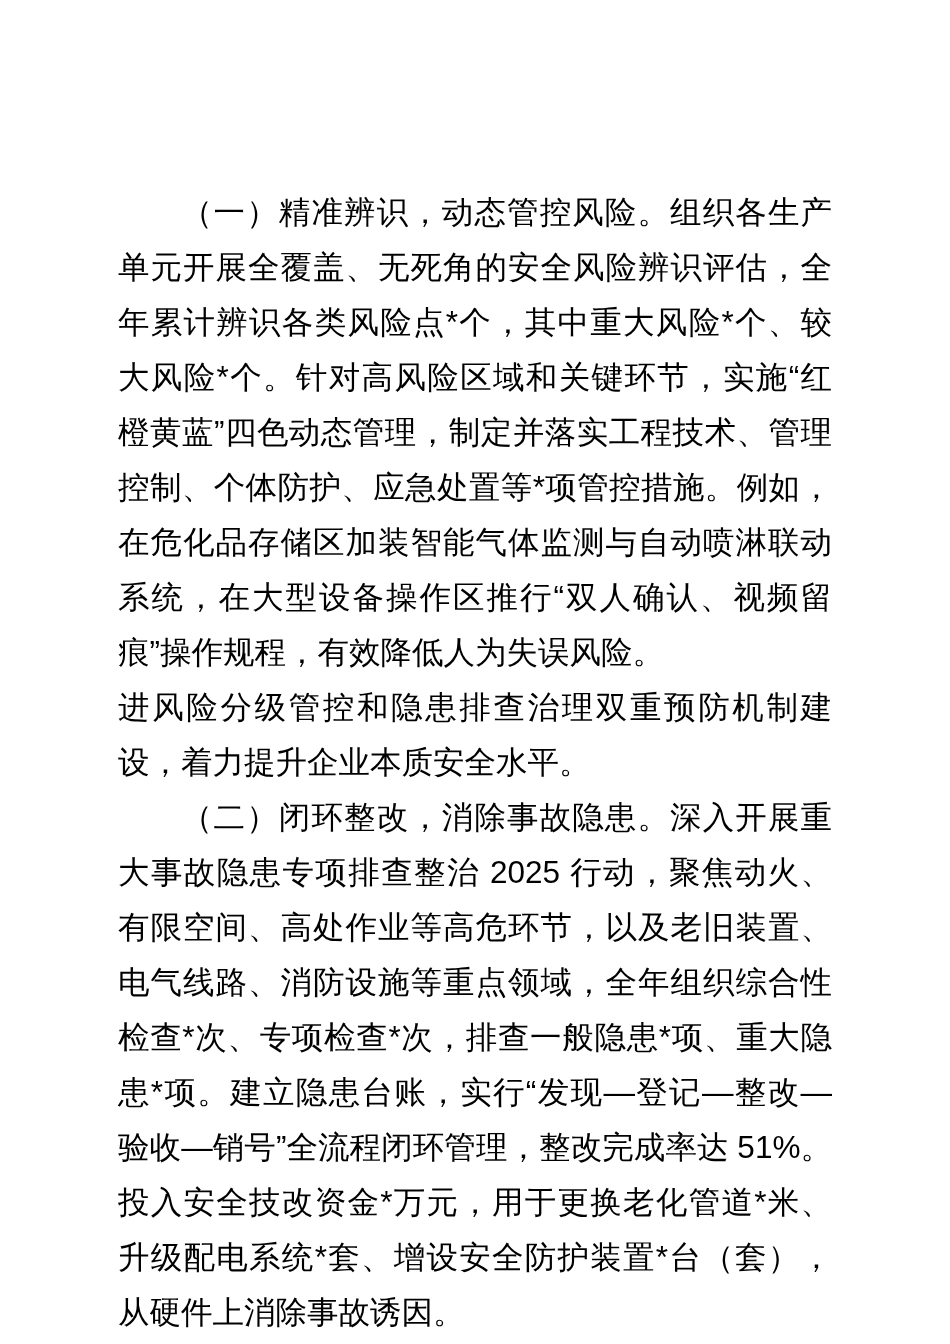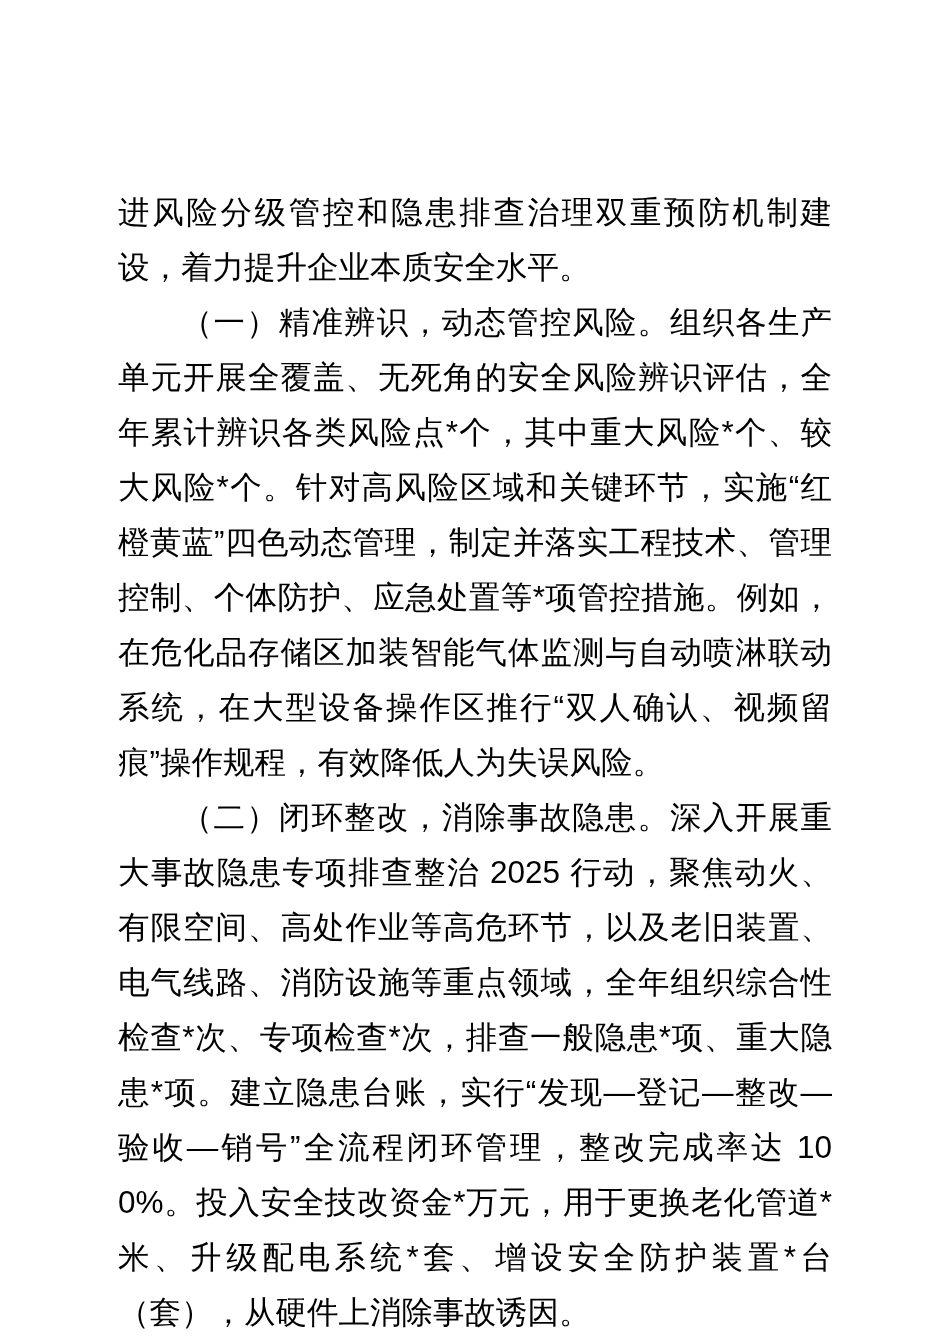"进风险分级管控和隐患排查治理双重预防机制建设，着力提升企业本质安全水平。" p.para { order: before "（一）精准辨识，动态管控风险。组织各生产单元开展全覆盖、无死角的安全风险辨识评估" -> after "（一）精准辨识，动态管控风险。组织各生产单元开展全覆盖、无死角的安全风险辨识评估" }
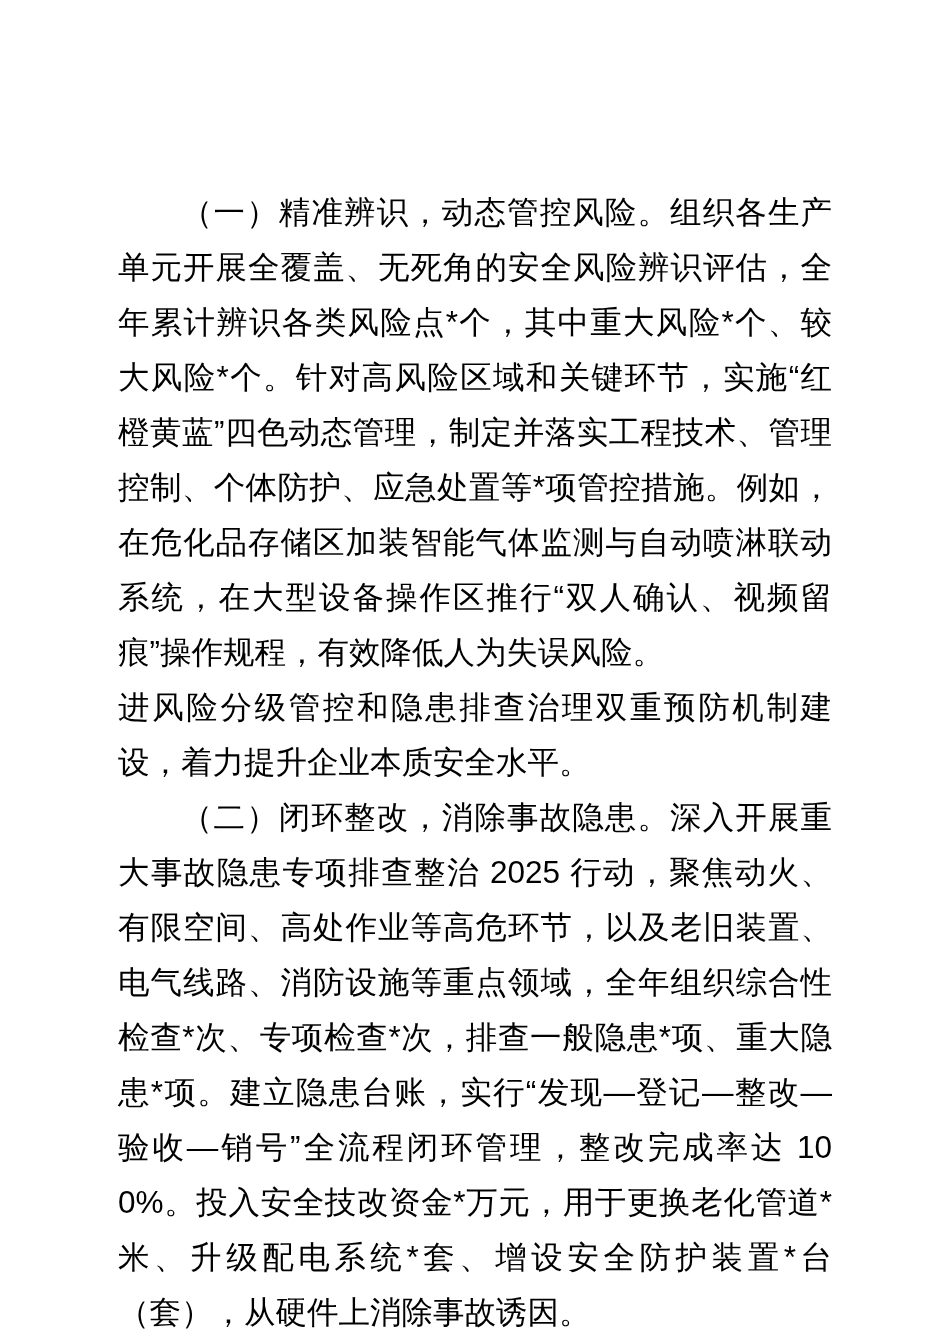"（二）闭环整改，消除事故隐患。深入开展重大事故隐患专项排查整治 2025" p.para { text: 100% -> 51% }
